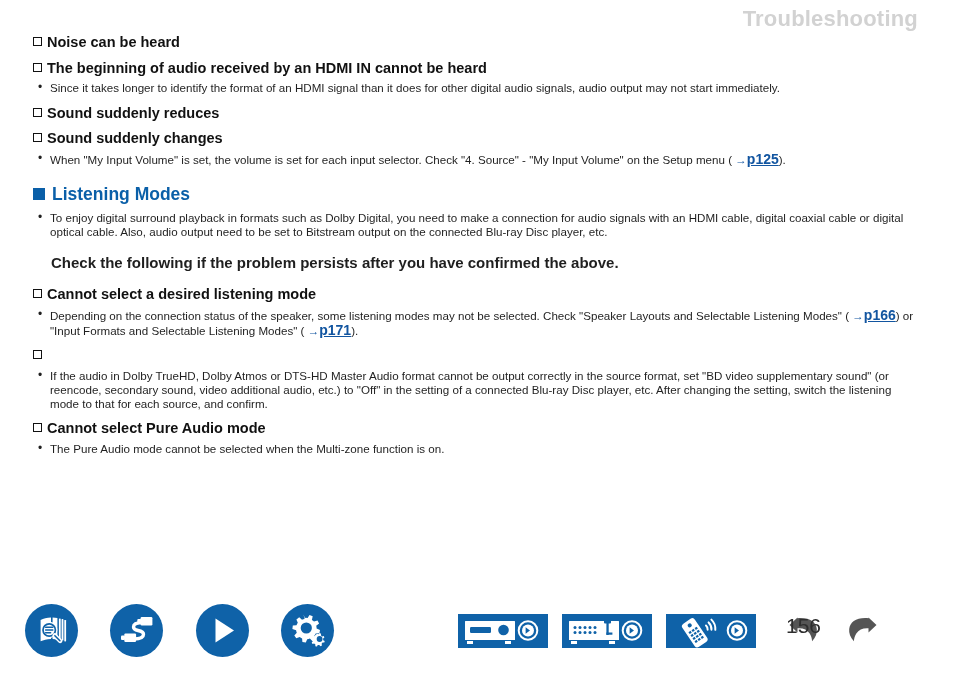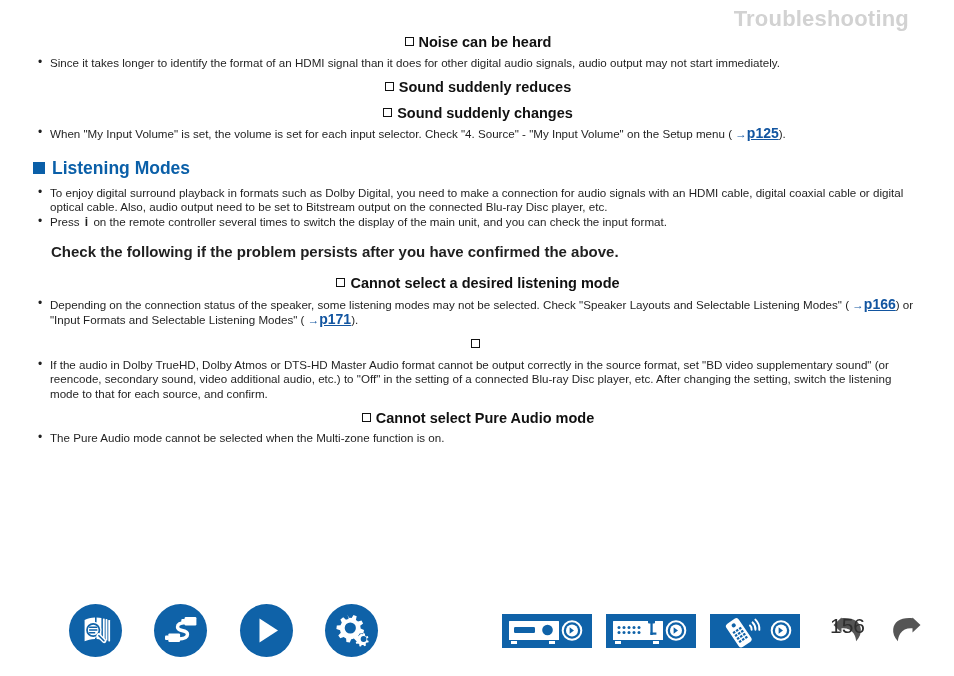"Troubleshooting" #page-header { right: 45px -> 36px }
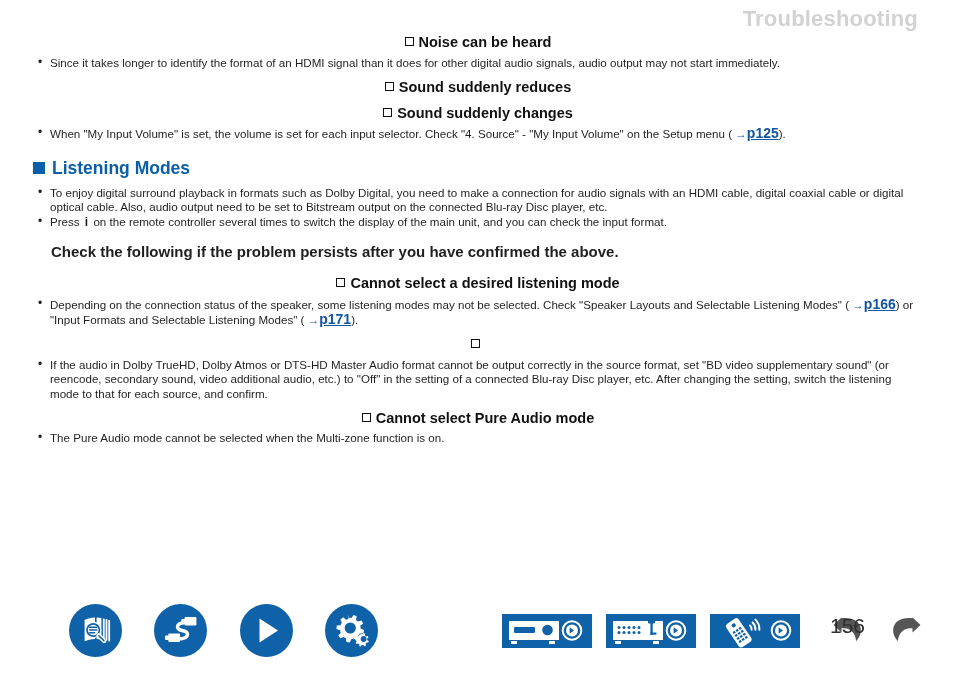"Noise can be heard" .h-sub { text-align: center -> none }
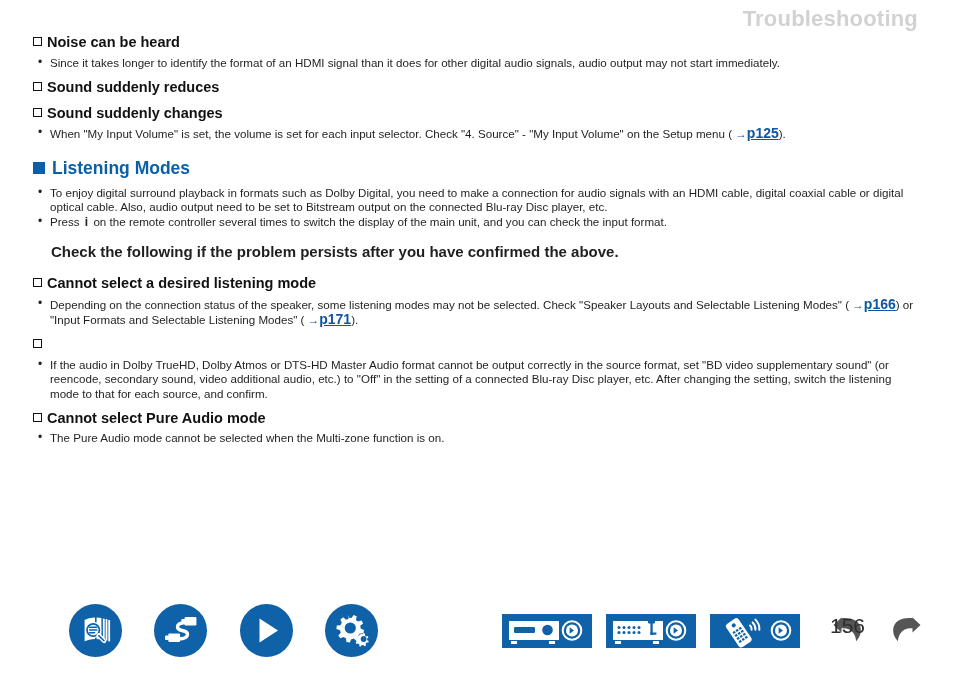"The beginning of audio received" div.h-sub { html: none -> <div> <span></span><span>The beginning of audio received by an HDMI IN cannot be heard</span> </div> }
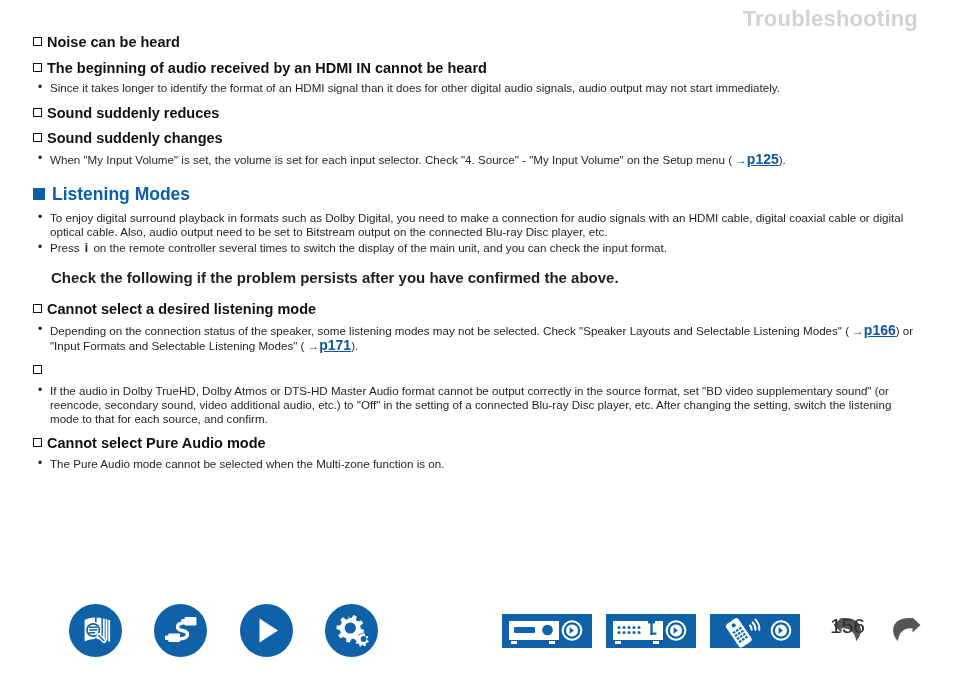"Press i on the remote" li { html: <li> <span>Press </span><span>i</span><span> on the remote controller several times to switch the display of the main unit, and you can check the input format.</span> </li> -> none }
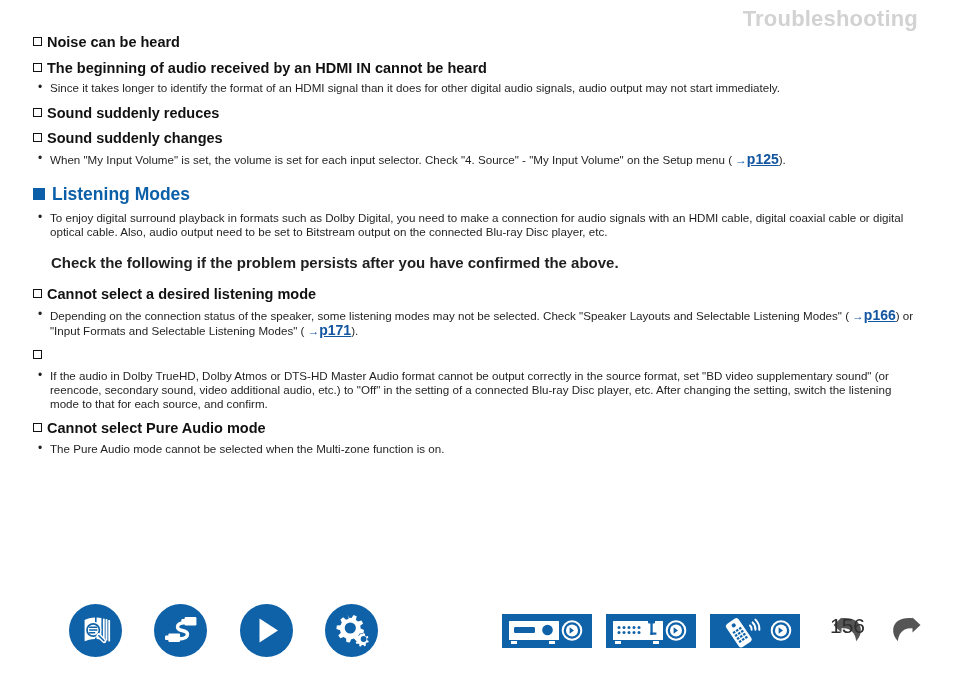"156" #footer { margin-left: 44px -> none }
